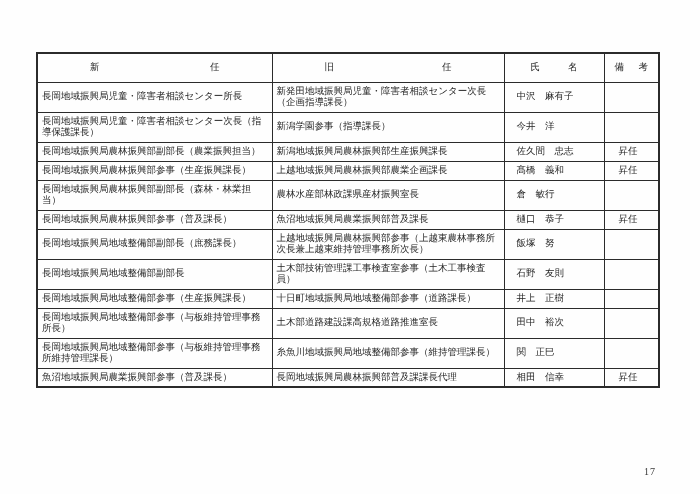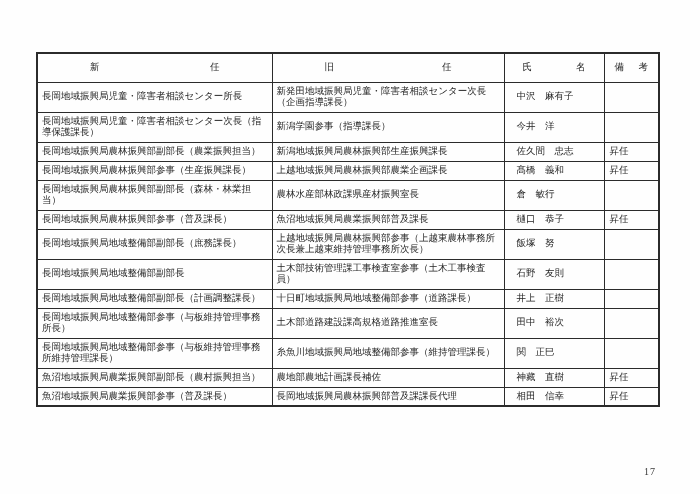"氏名" th.h-name { padding: 4px 18px -> 4px 26px }
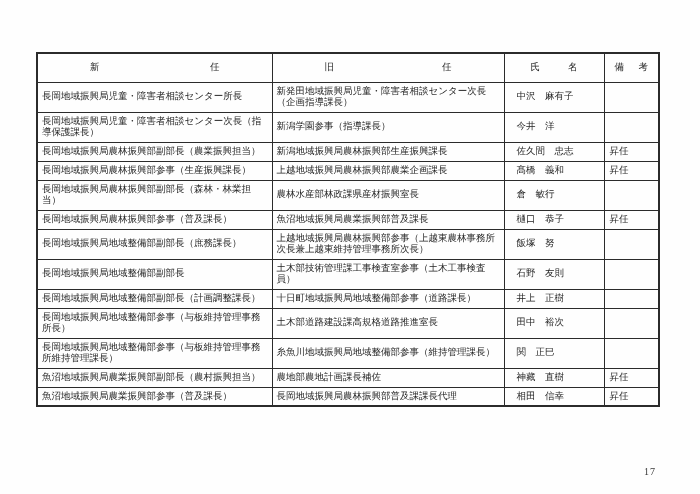"昇任" tbody td.cell-note { padding-left: 5px -> 14px }
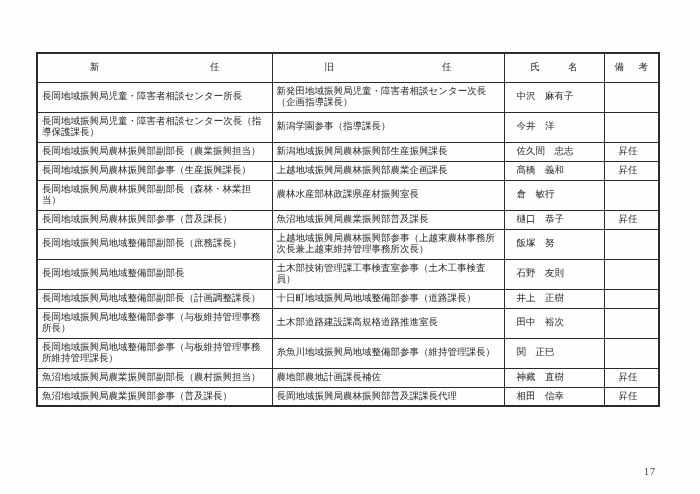"長岡地域振興局地域整備部副部長（計画調整課長）" td.cell-new { text: 副部長（計画調整 -> 参事（生産振興 }
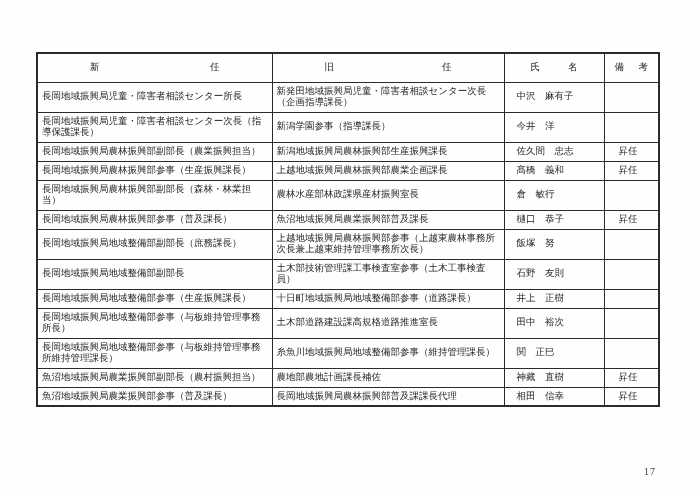"魚沼地域振興局農業振興部副部長（農村振興担当）" tr { html: <tr> <td>魚沼地域振興局農業振興部副部長（農村振興担当）</td> <td>農地部農地計画課長補佐</td> <td>神藏 直樹</td> <td>昇任</td> </tr> -> none }
